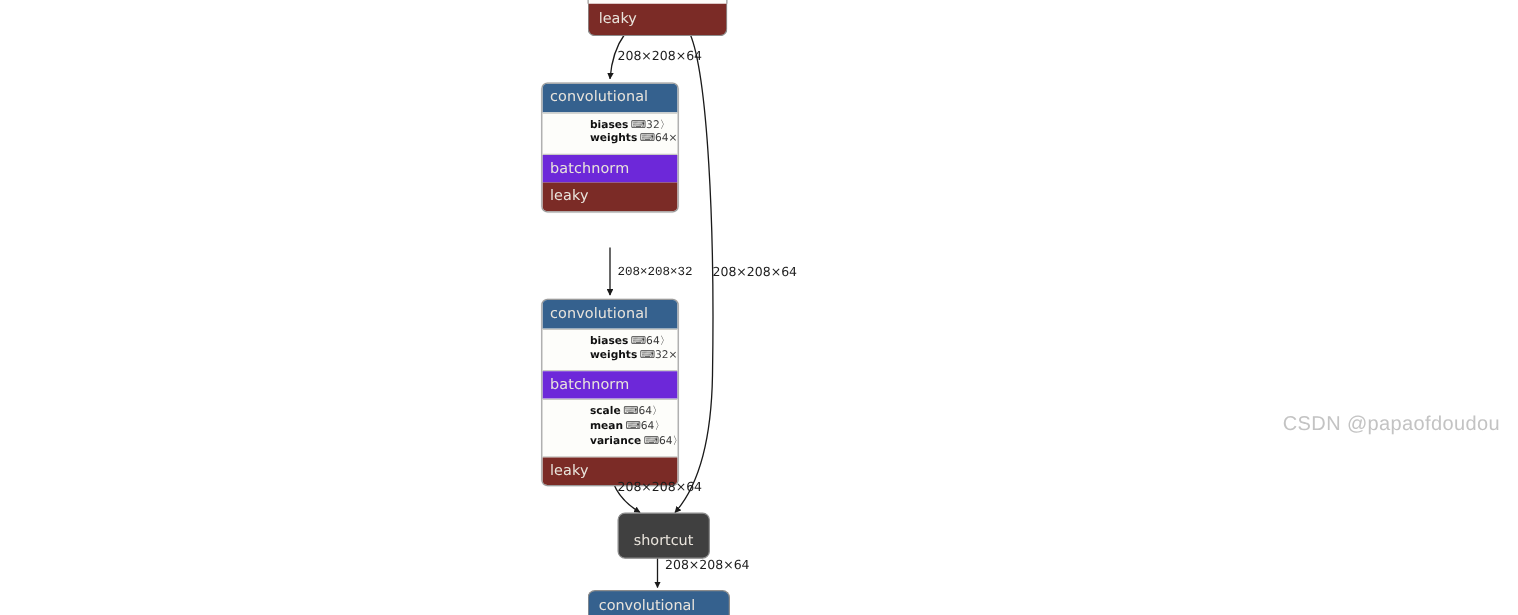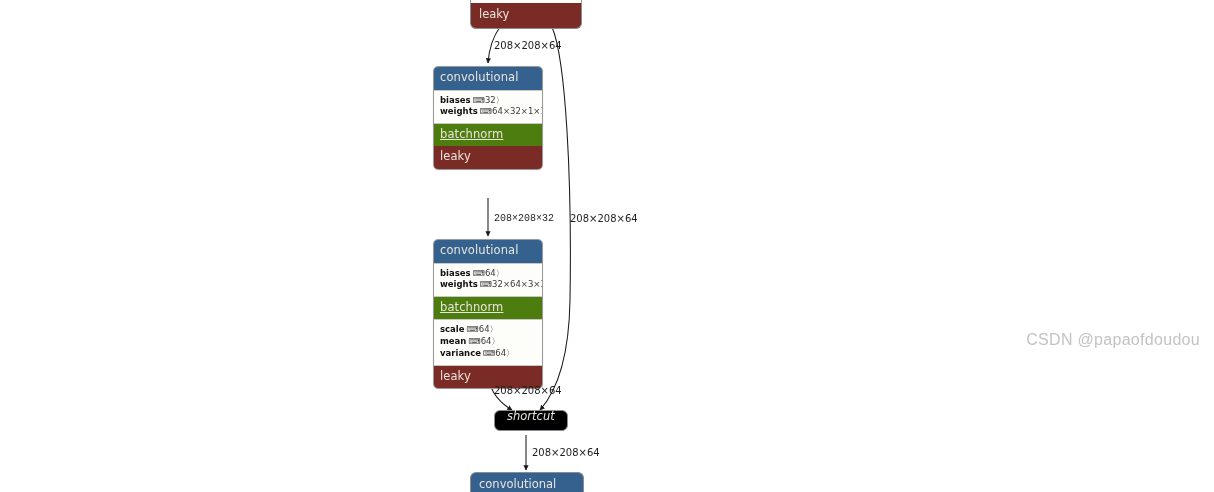"biases ⌨32〉" .param-row { margin-left: none -> 32px }
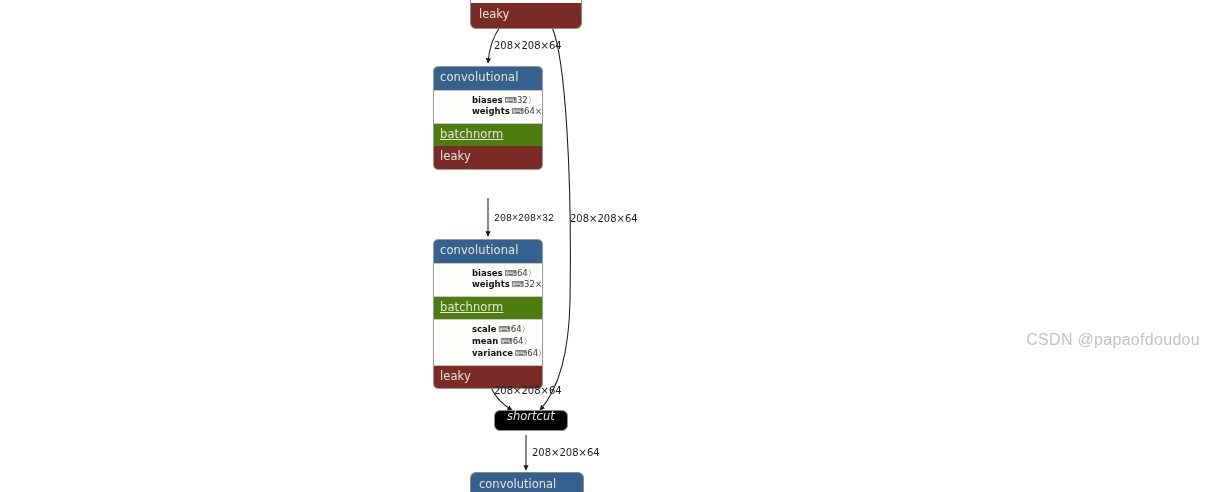"batchnorm" .band-bn { background: #4d7c0f -> #6d28d9; text-decoration: underline -> none }
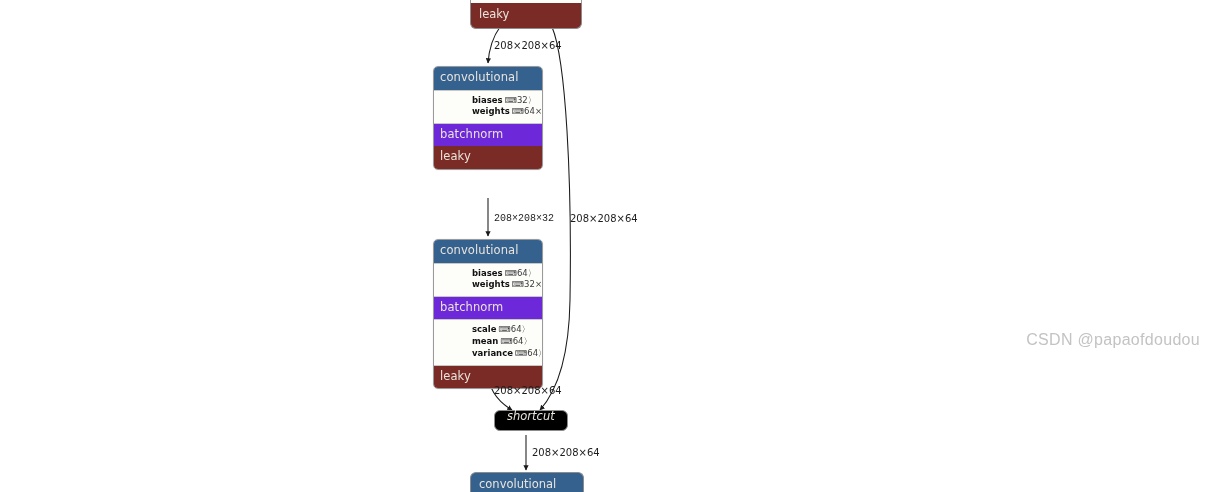"shortcut" .pill-shortcut { background: #000000 -> #404040; font-style: italic -> none; padding: 0 12px 7px 12px -> 16px 12px 7px 12px }
